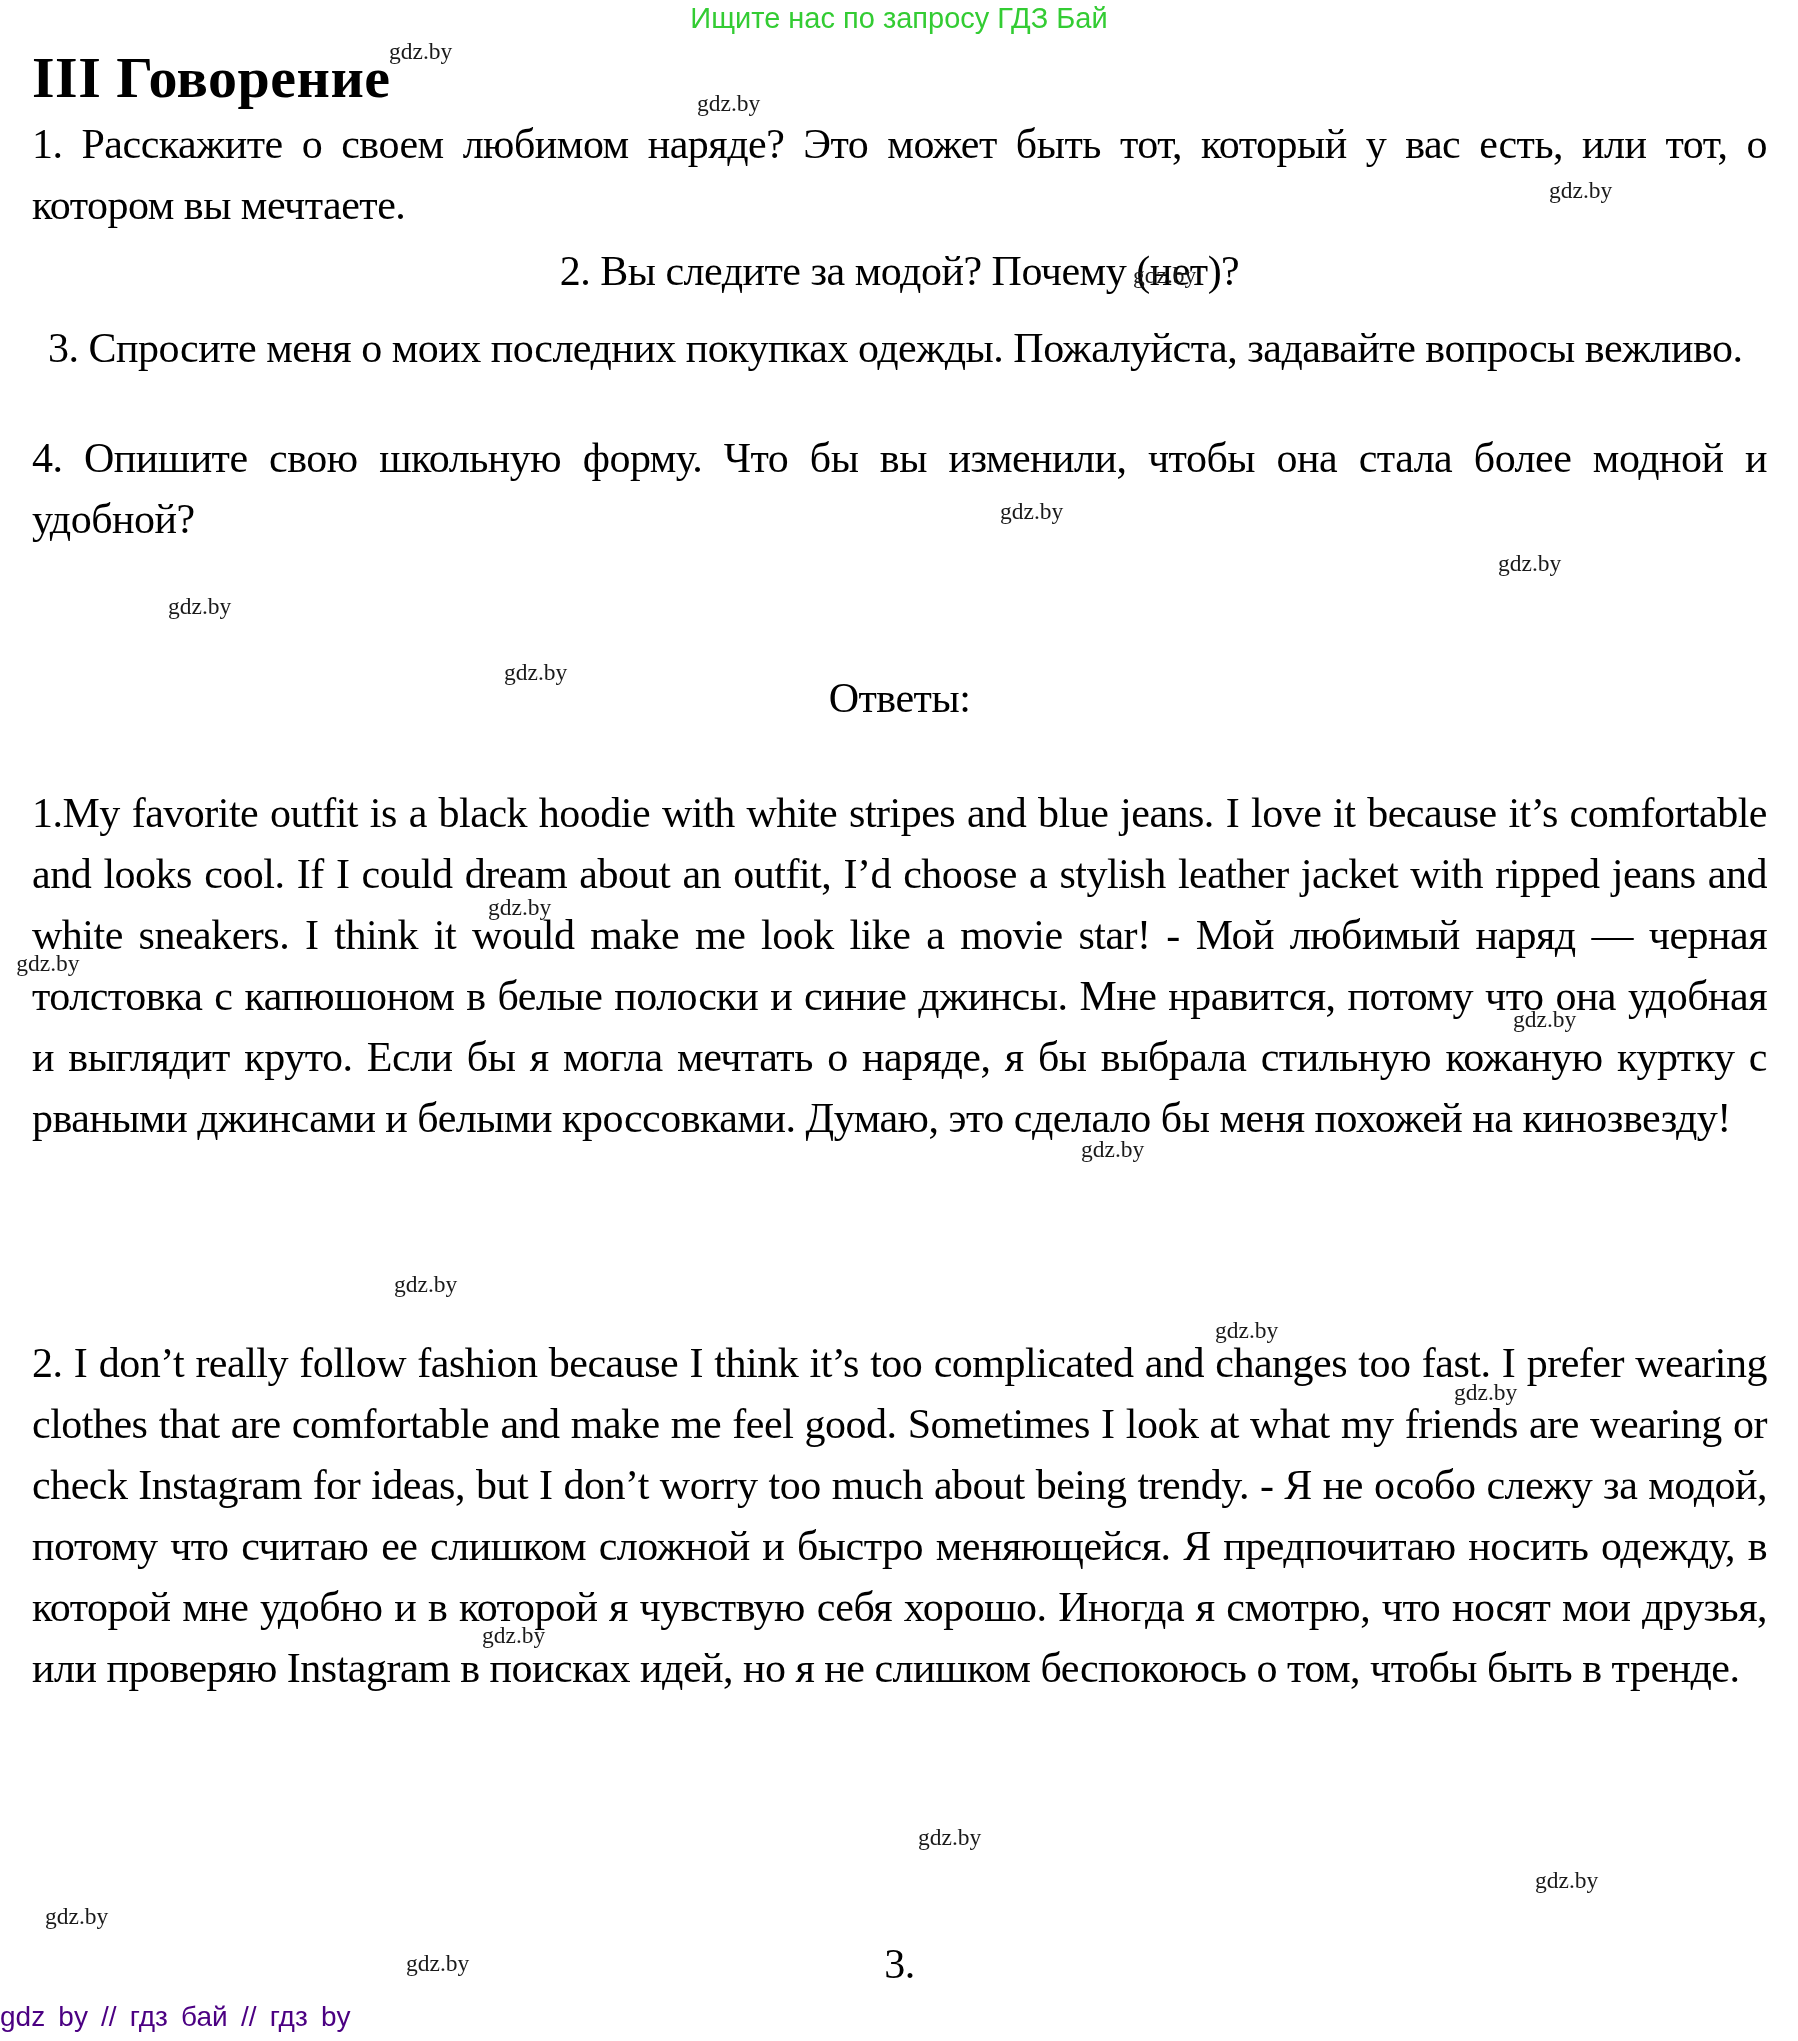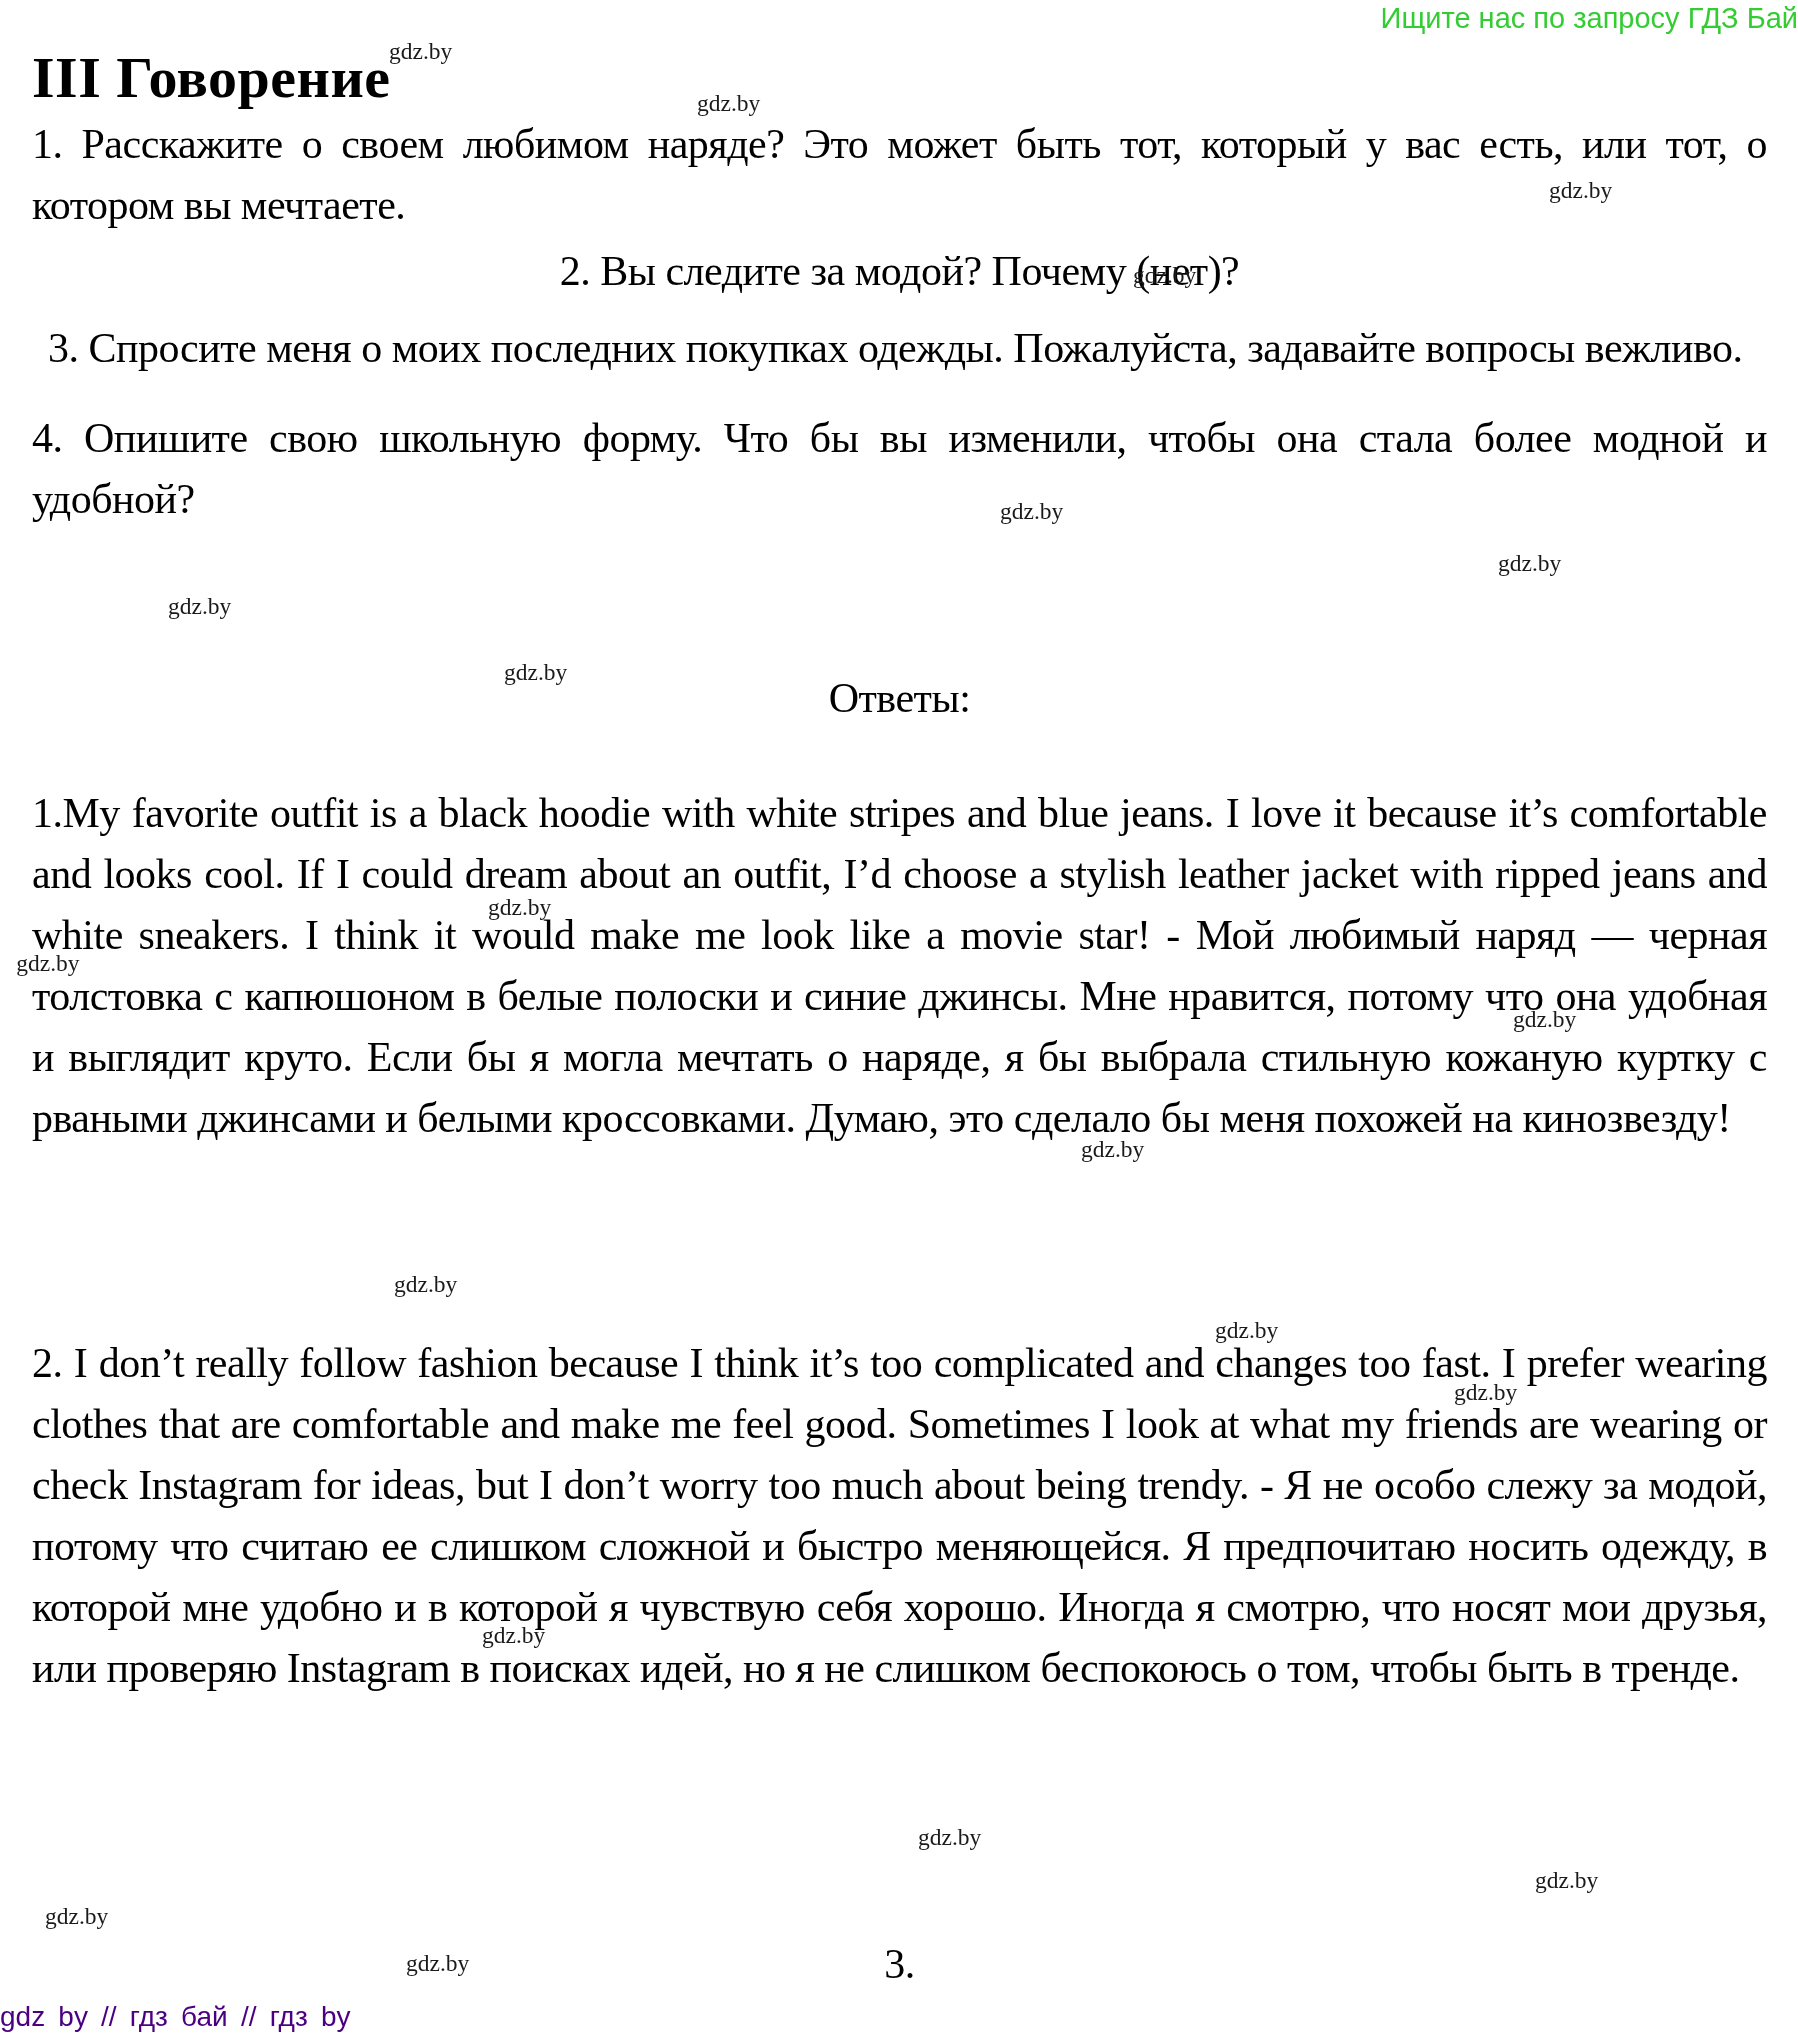"Ищите нас по запросу ГДЗ" .notice { text-align: right -> center }
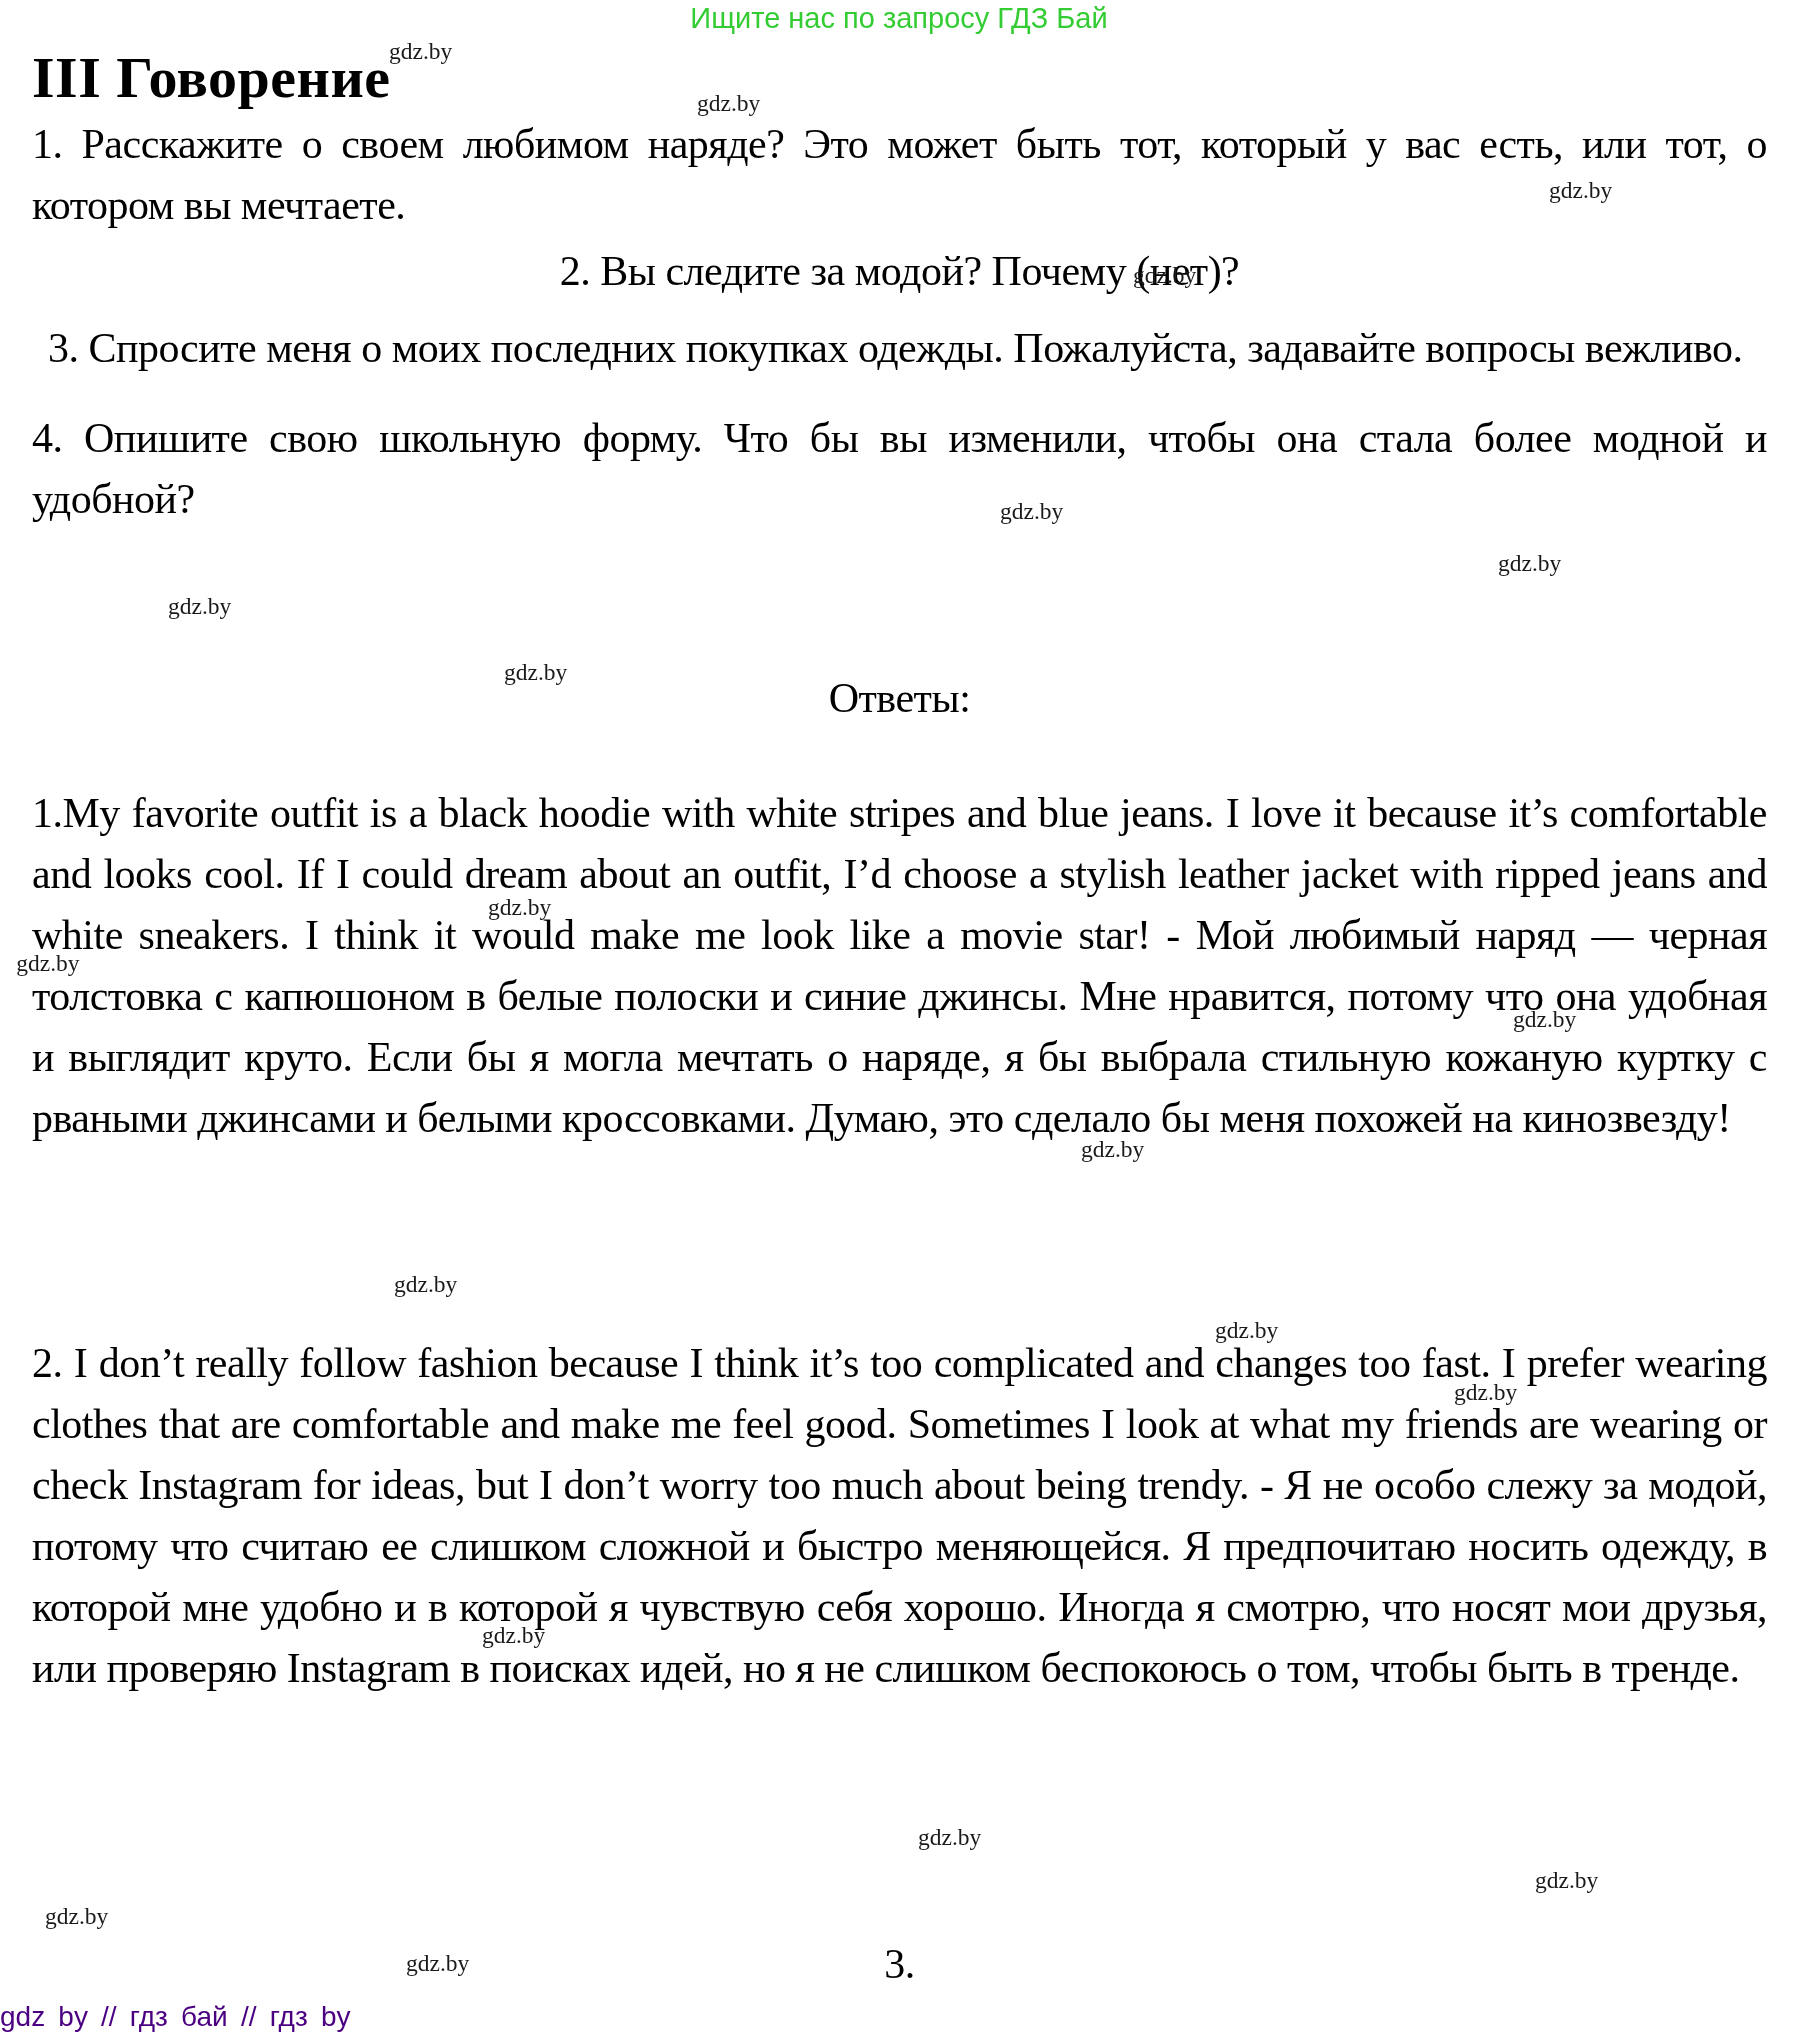"4. Опишите свою школьную форму." .q4 { top: 408px -> 428px }
